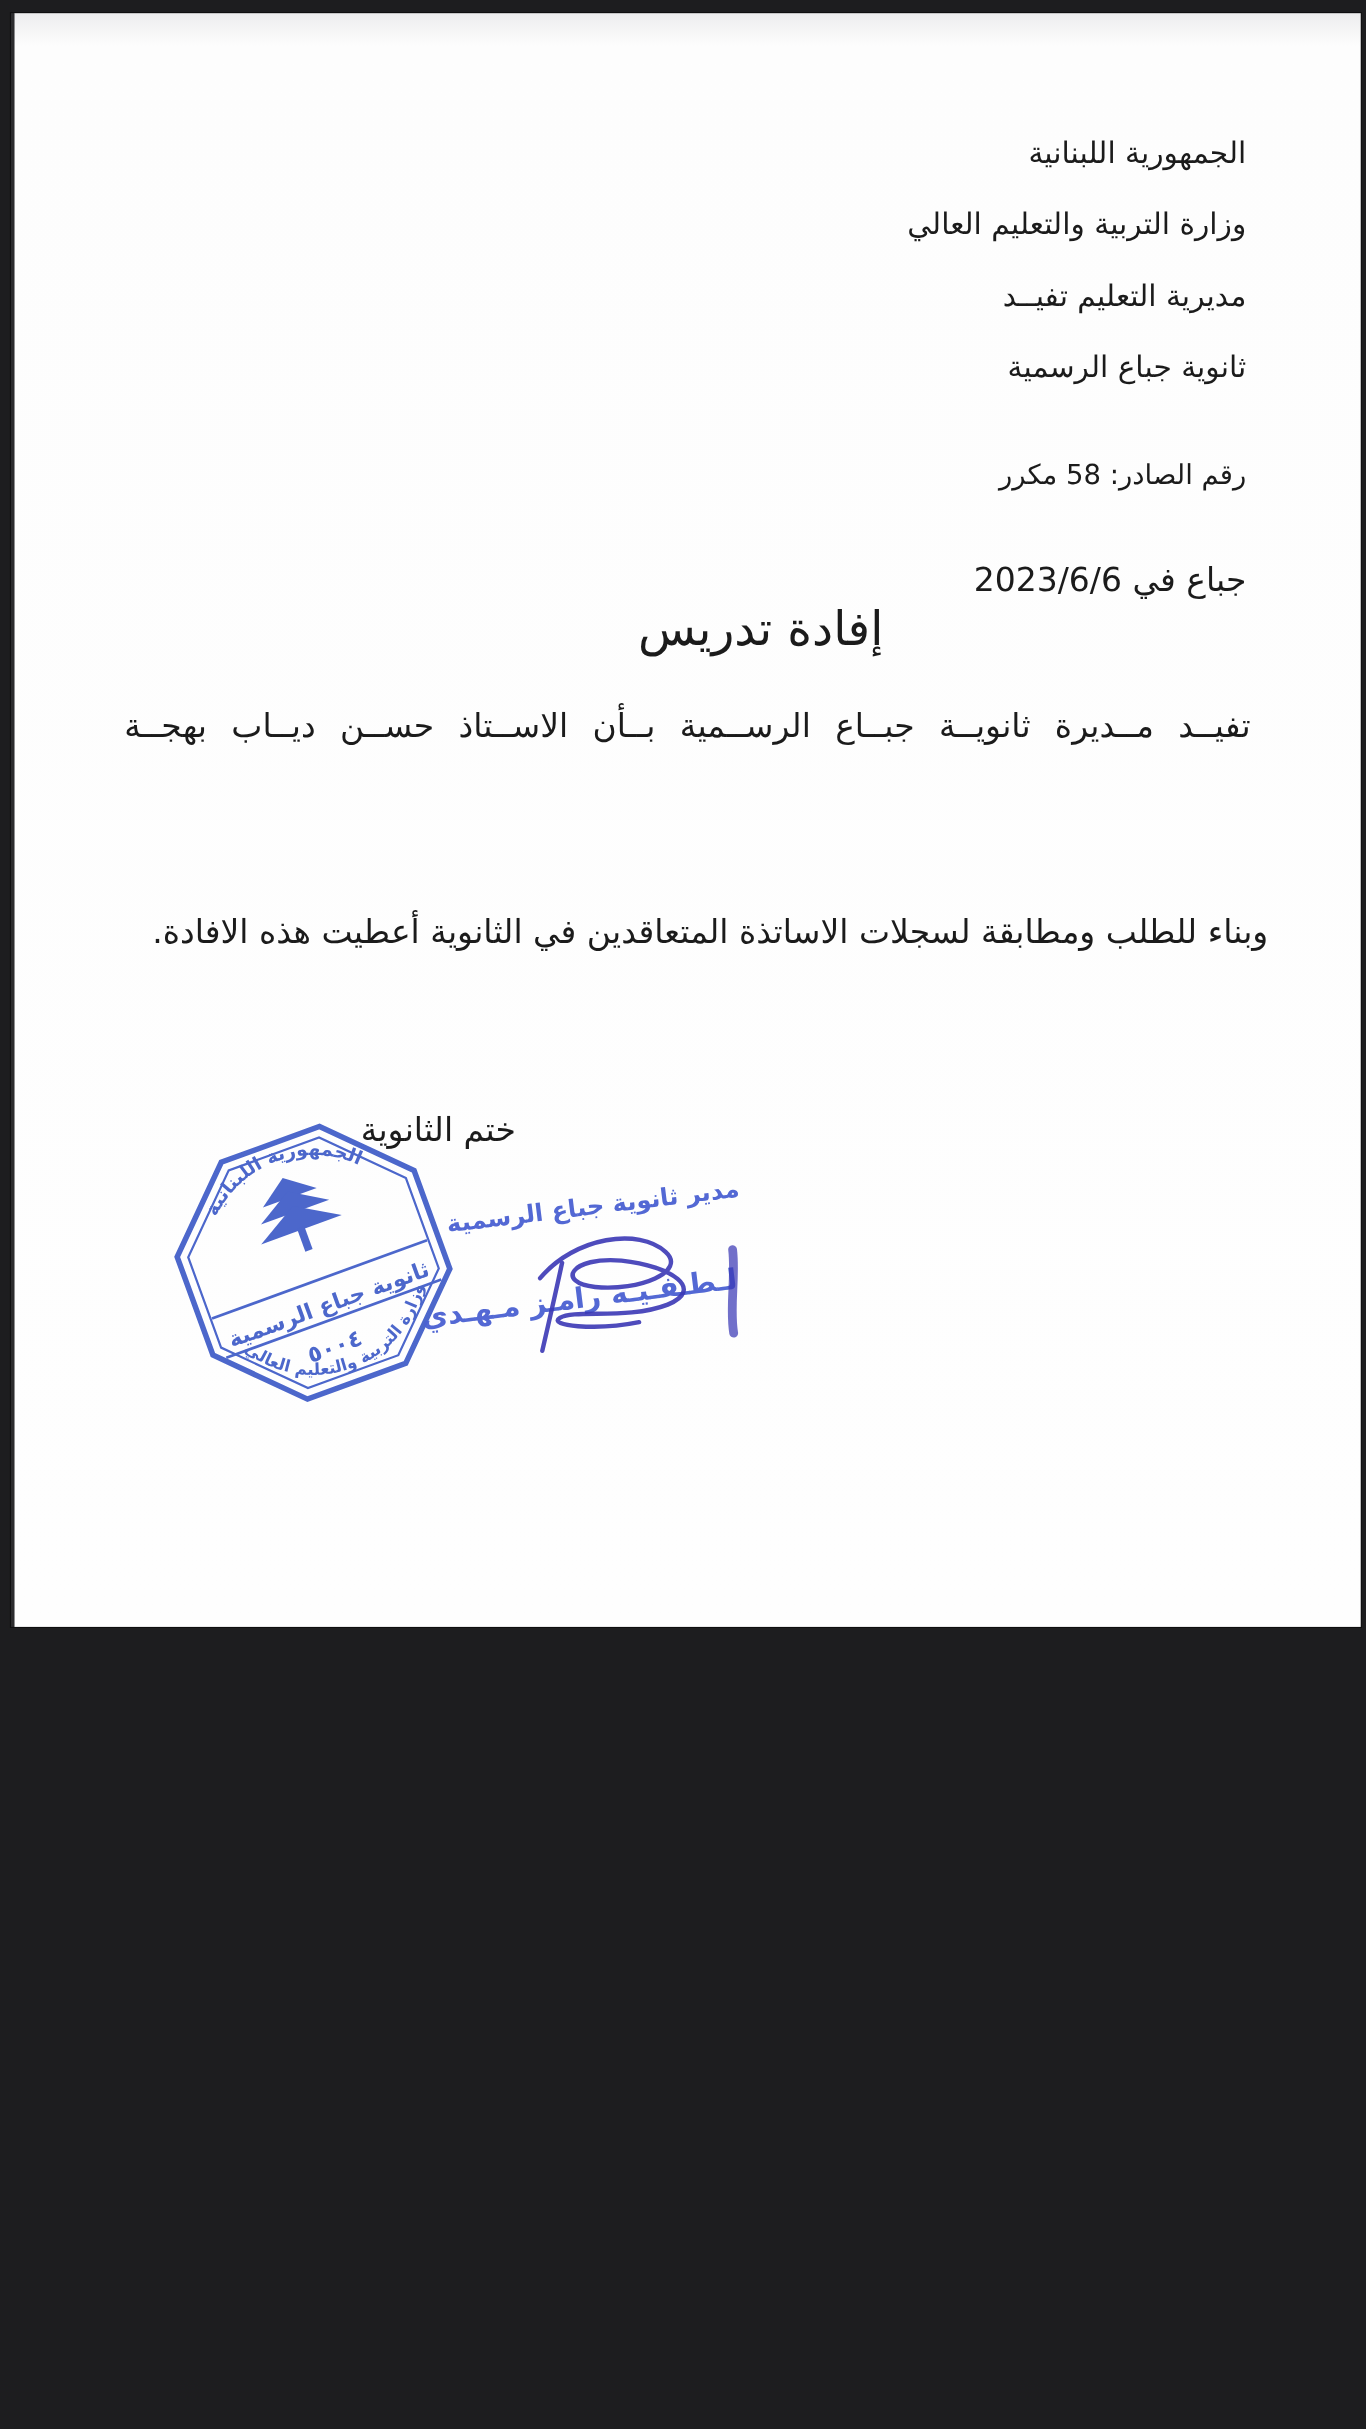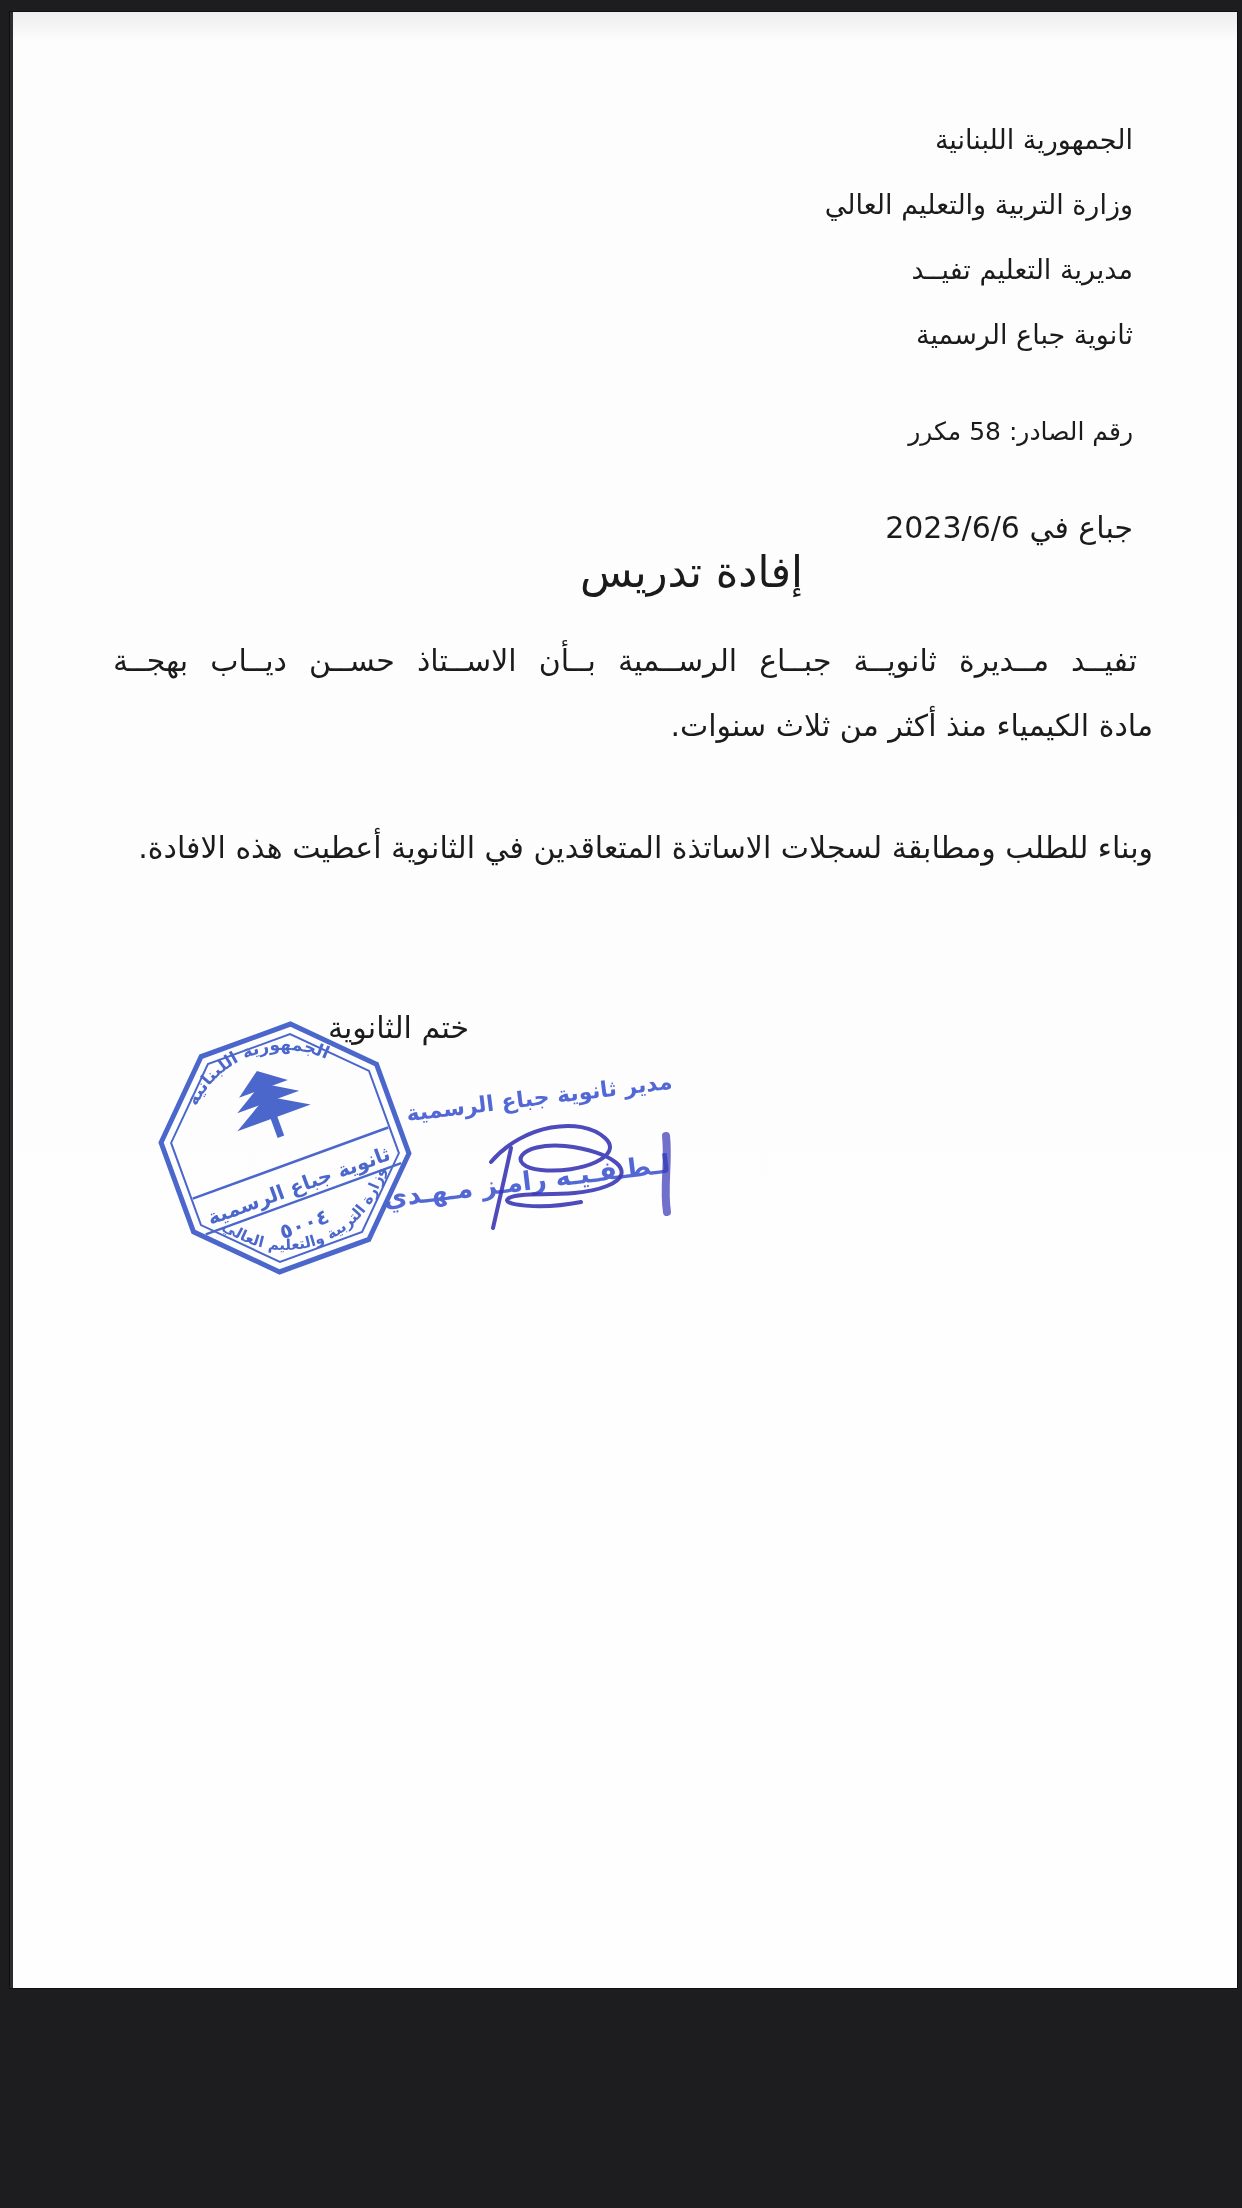"الجمهورية اللبنانية" .page { height: 1976px -> 1467px }
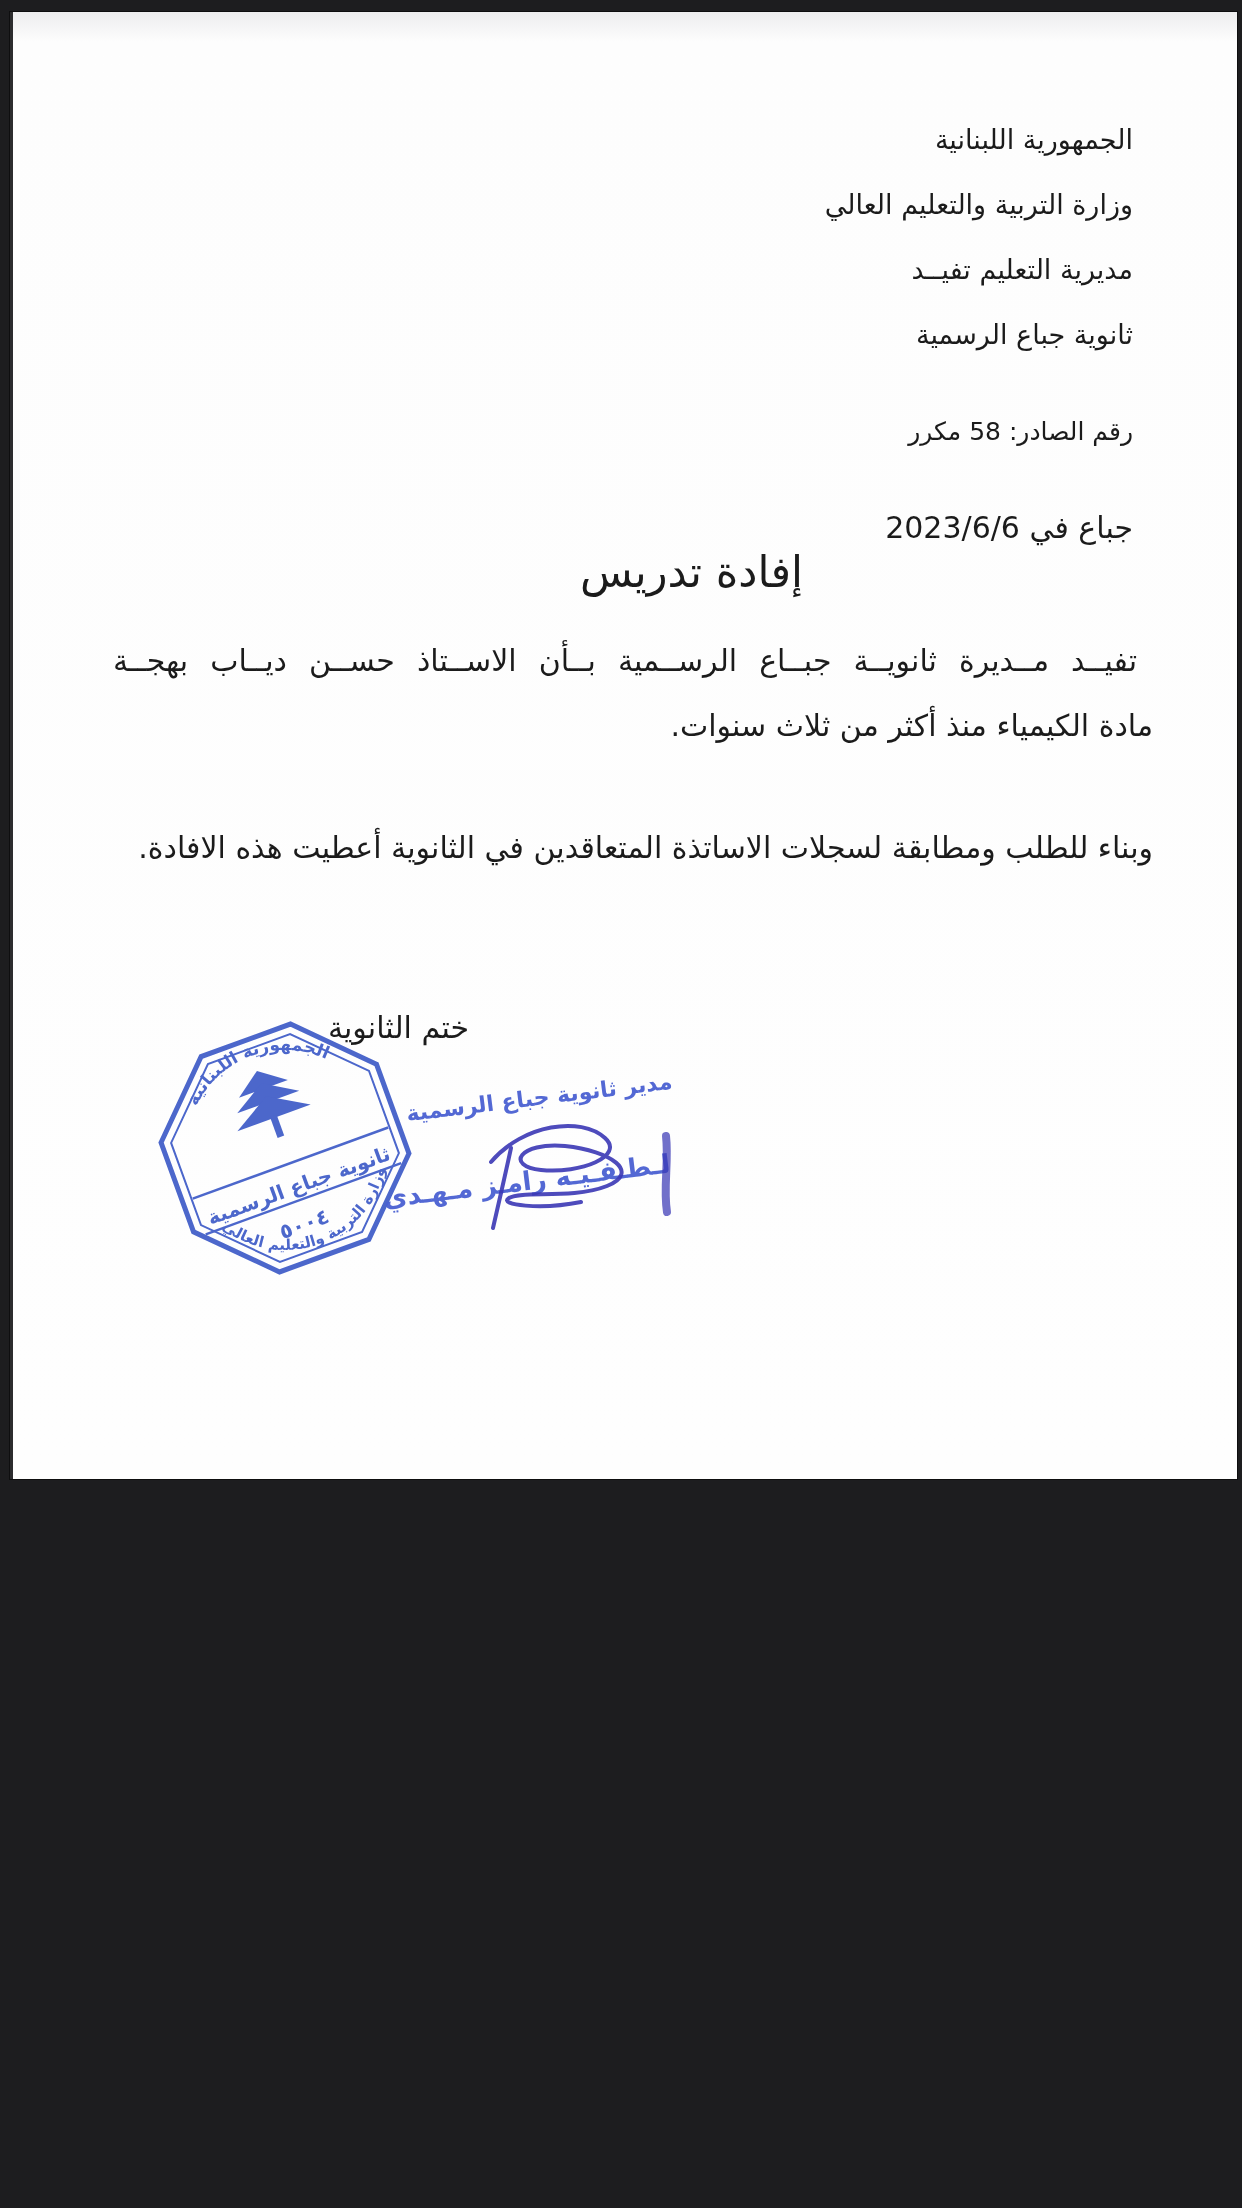"مادة الكيمياء منذ أكثر من" div.rline { html: <div>مادة الكيمياء منذ أكثر من ثلاث سنوات.</div> -> none }
